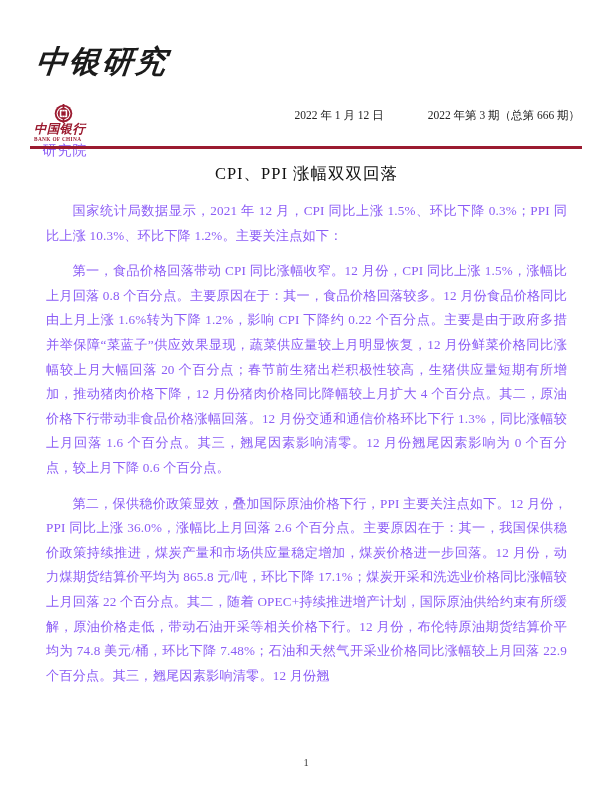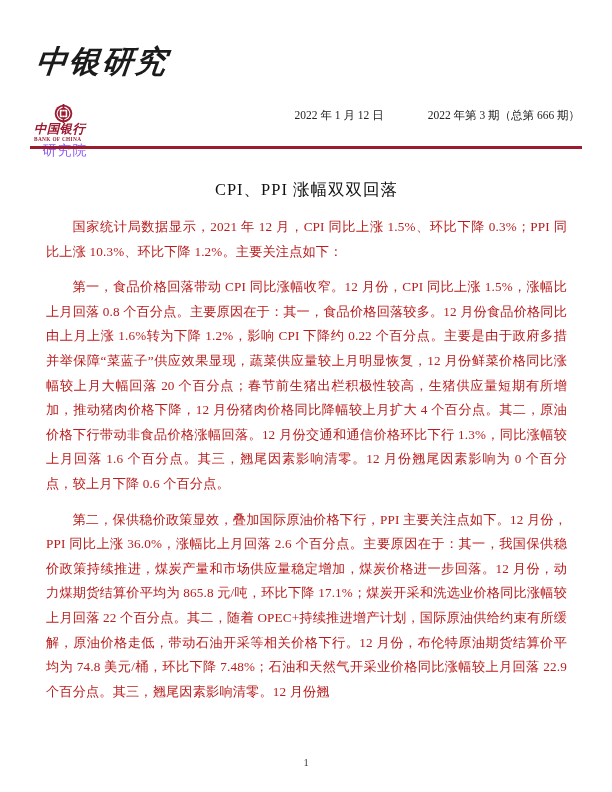"CPI、PPI 涨幅双双回落" .doc-title { margin: 16px 0 14px 0 -> 0 0 14px 0 }
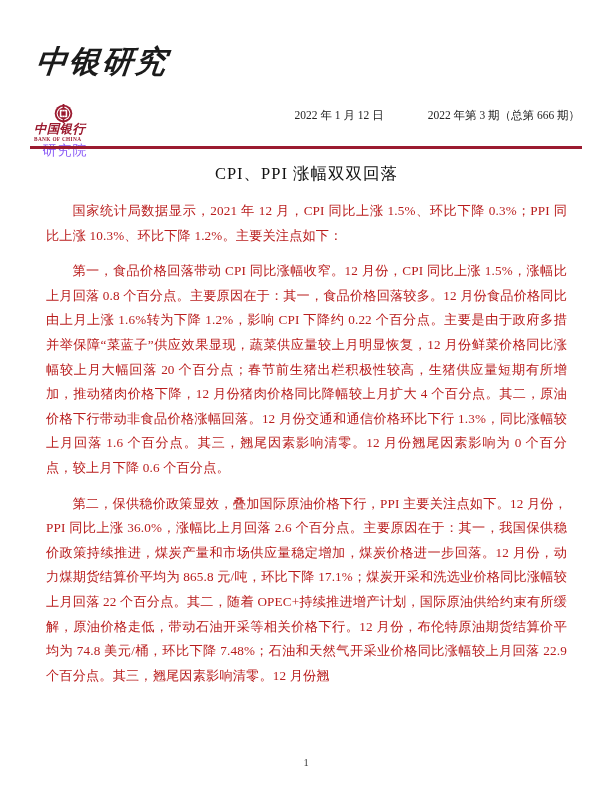"国家统计局数据显示，2021 年 12 月，CPI 同比上涨" p.body-para { color: #b91c1c -> #8b5cf6 }
